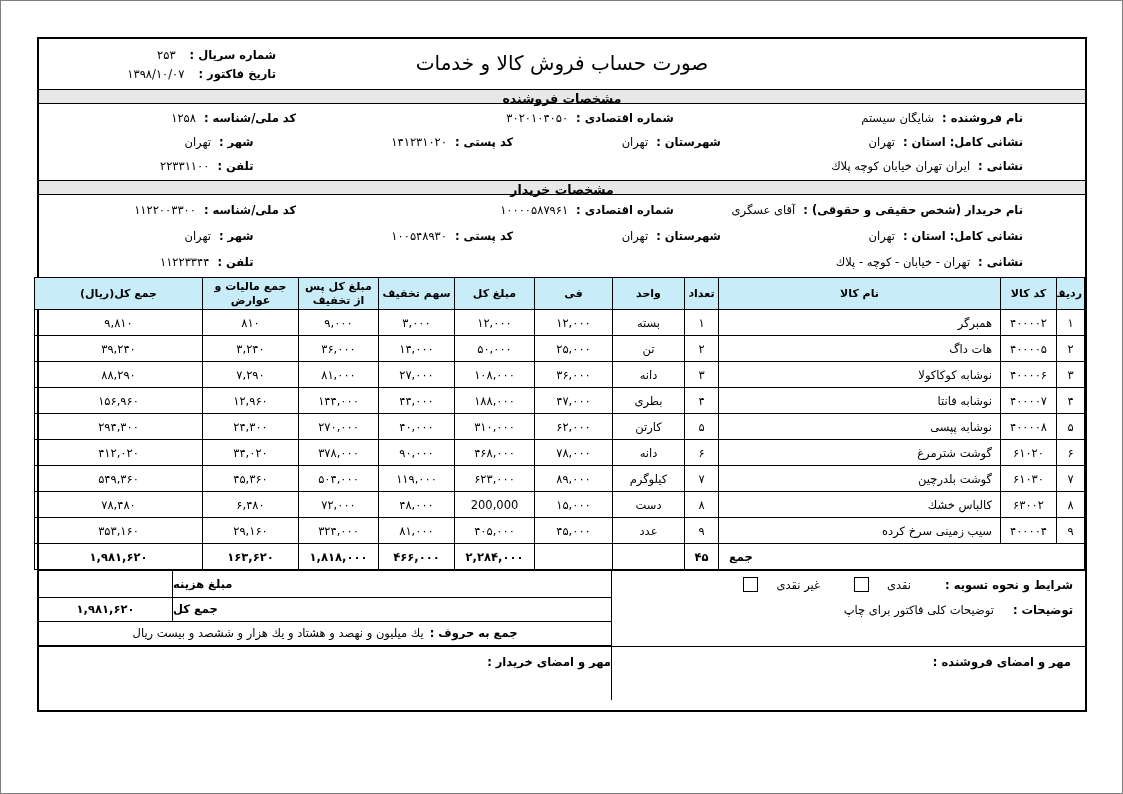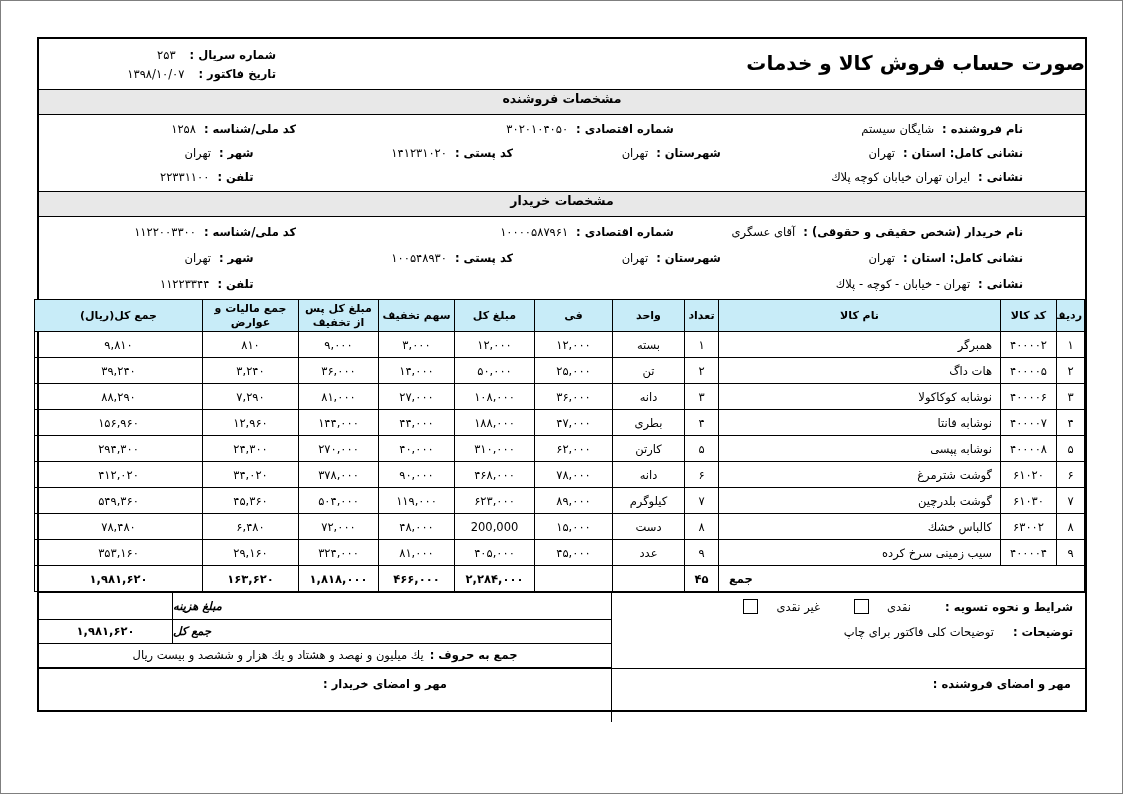"صورت حساب فروش كالا و" .invoice-title { font-weight: bold -> normal; text-align: right -> center }
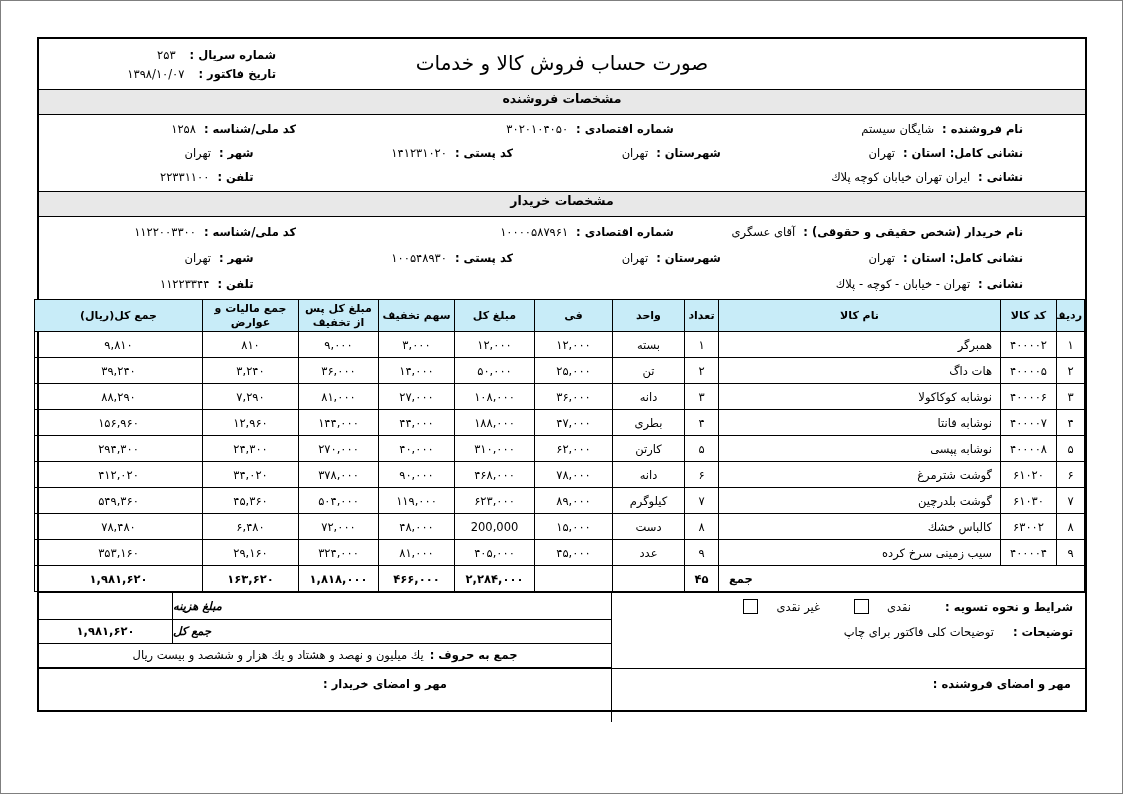"مشخصات فروشنده" .section-bar { height: 26px -> 15px }
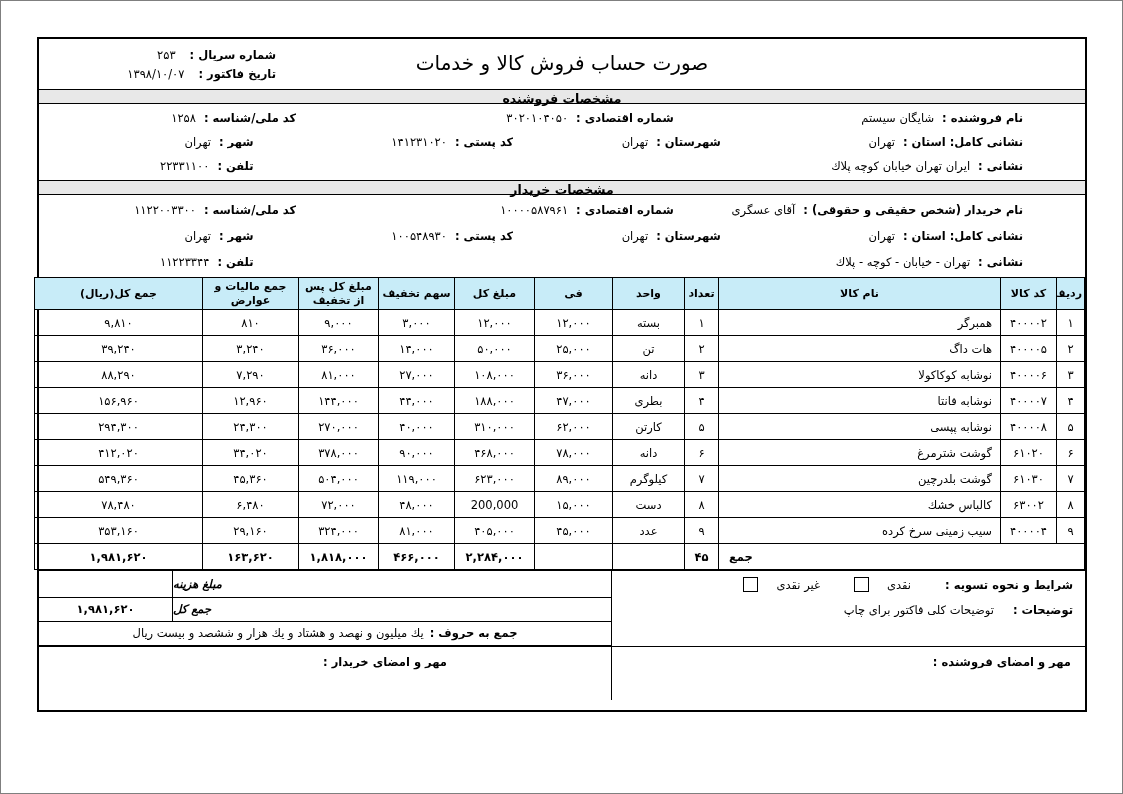"مبلغ هزینه" .amount-row .label-cell { font-style: italic -> none }
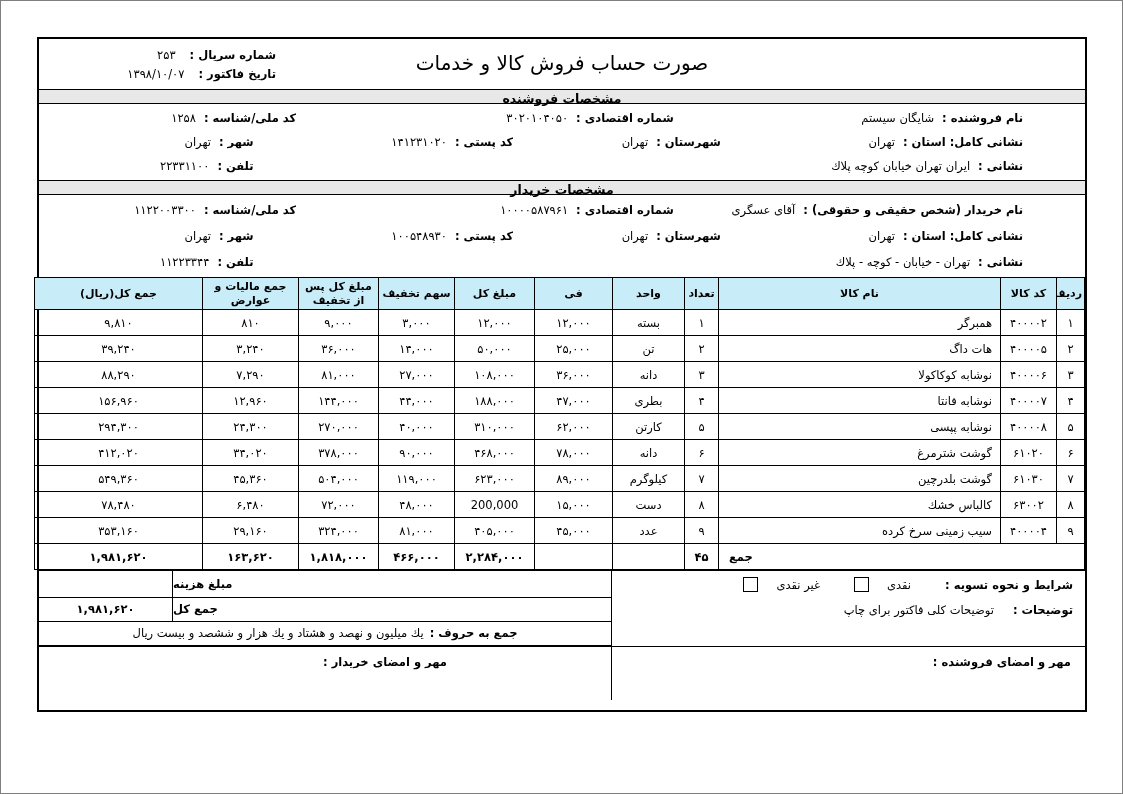"مهر و امضای خریدار :" .stamp-box.buyer-stamp { text-align: center -> right }
